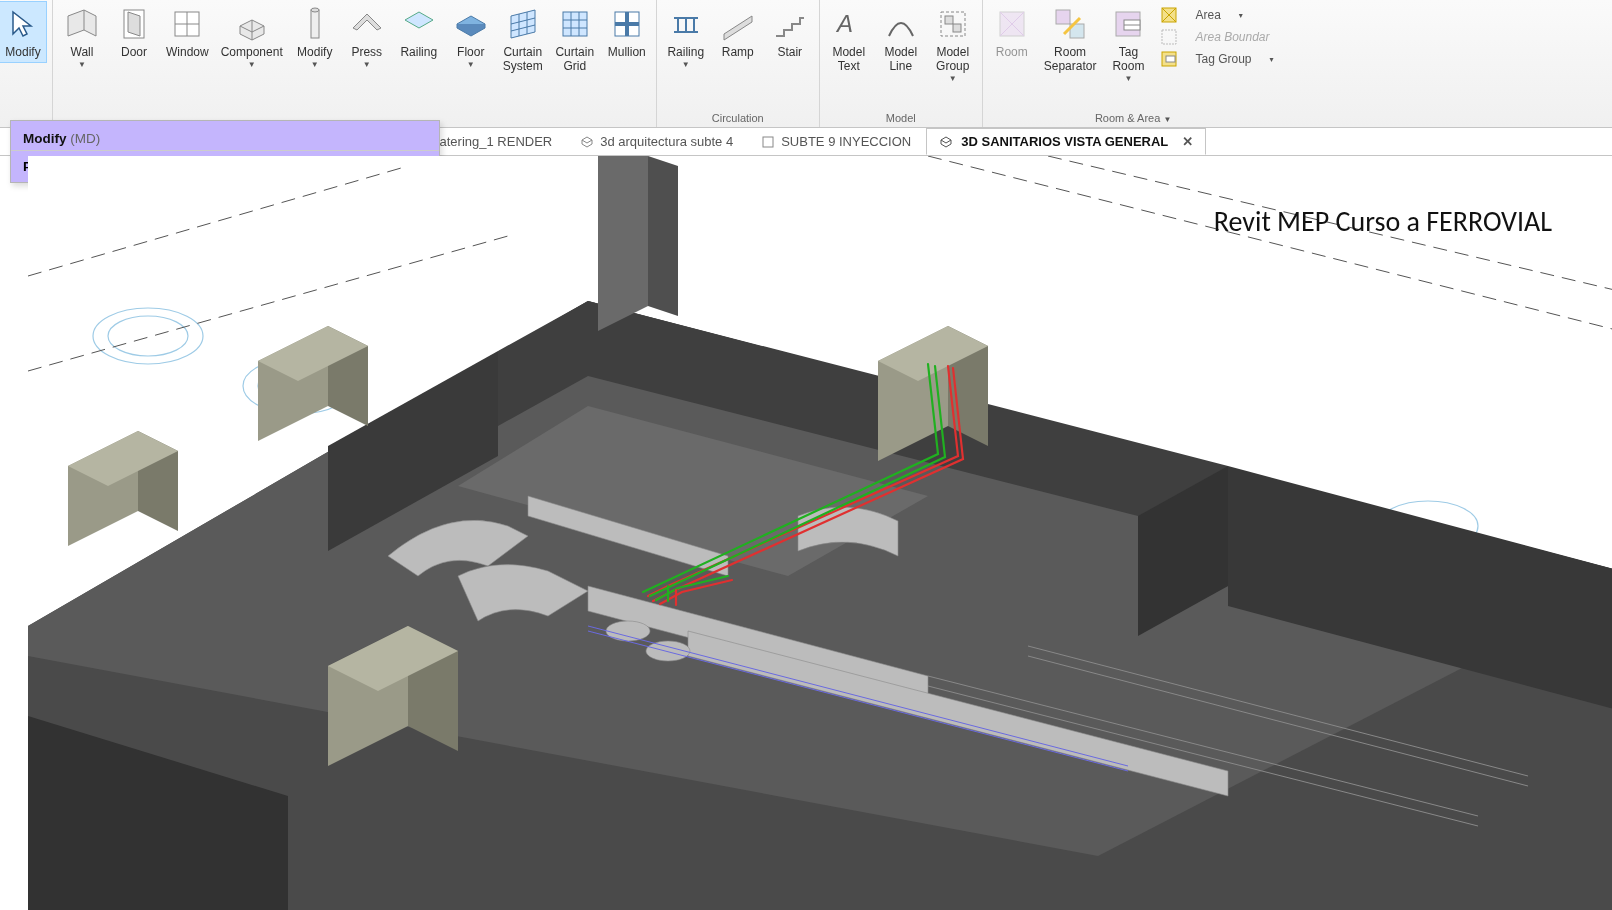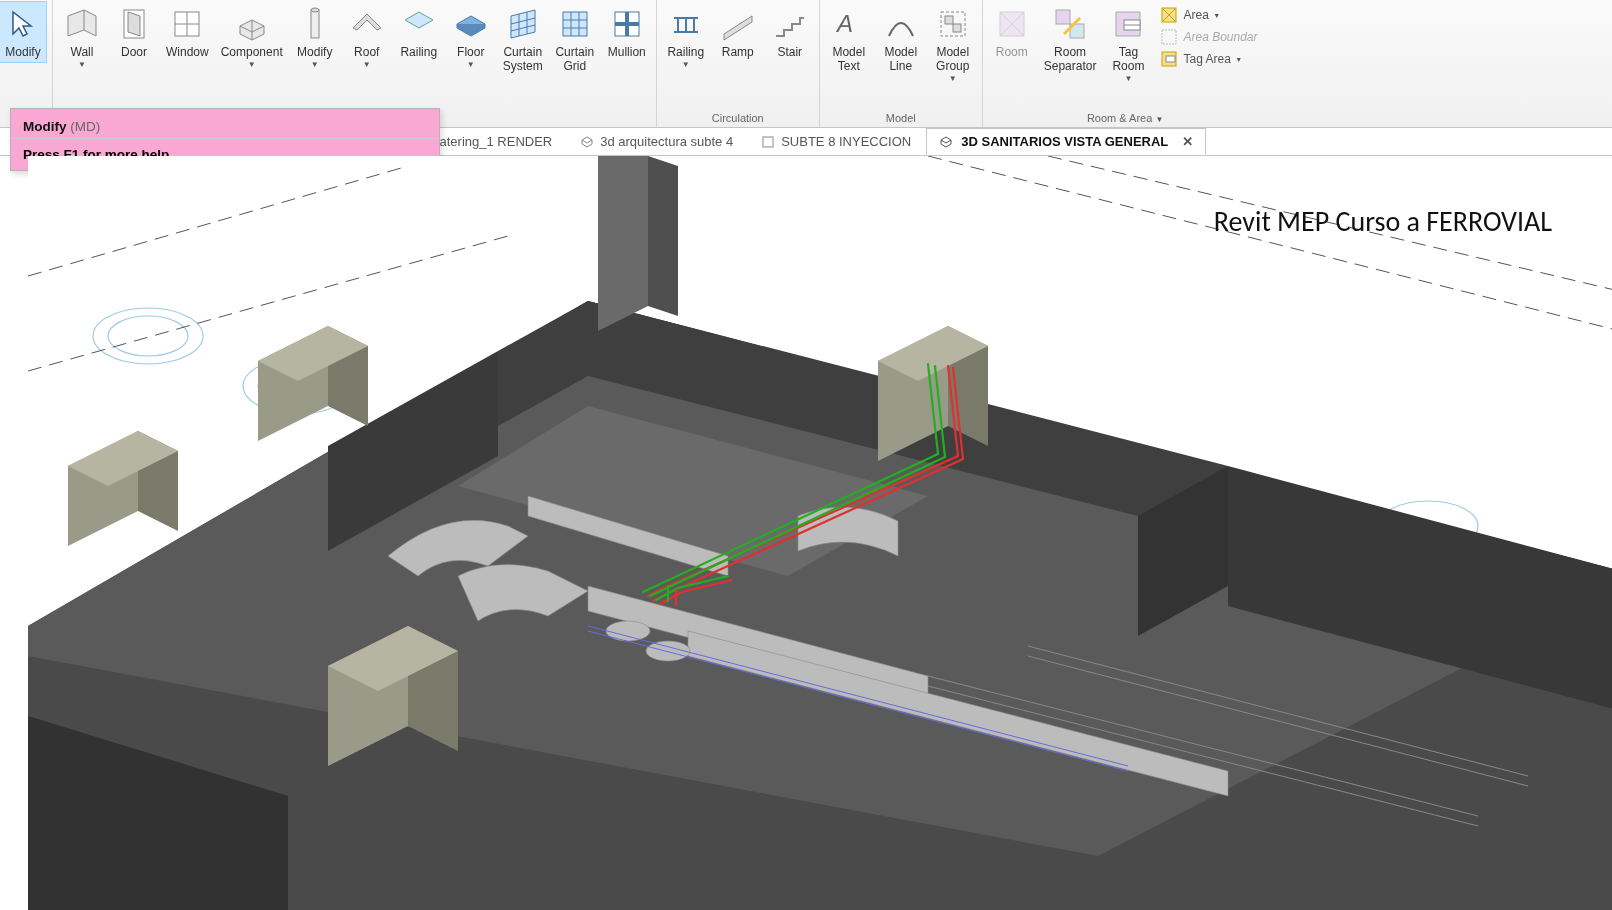"Area" .side-item { gap: 6px -> 18px }
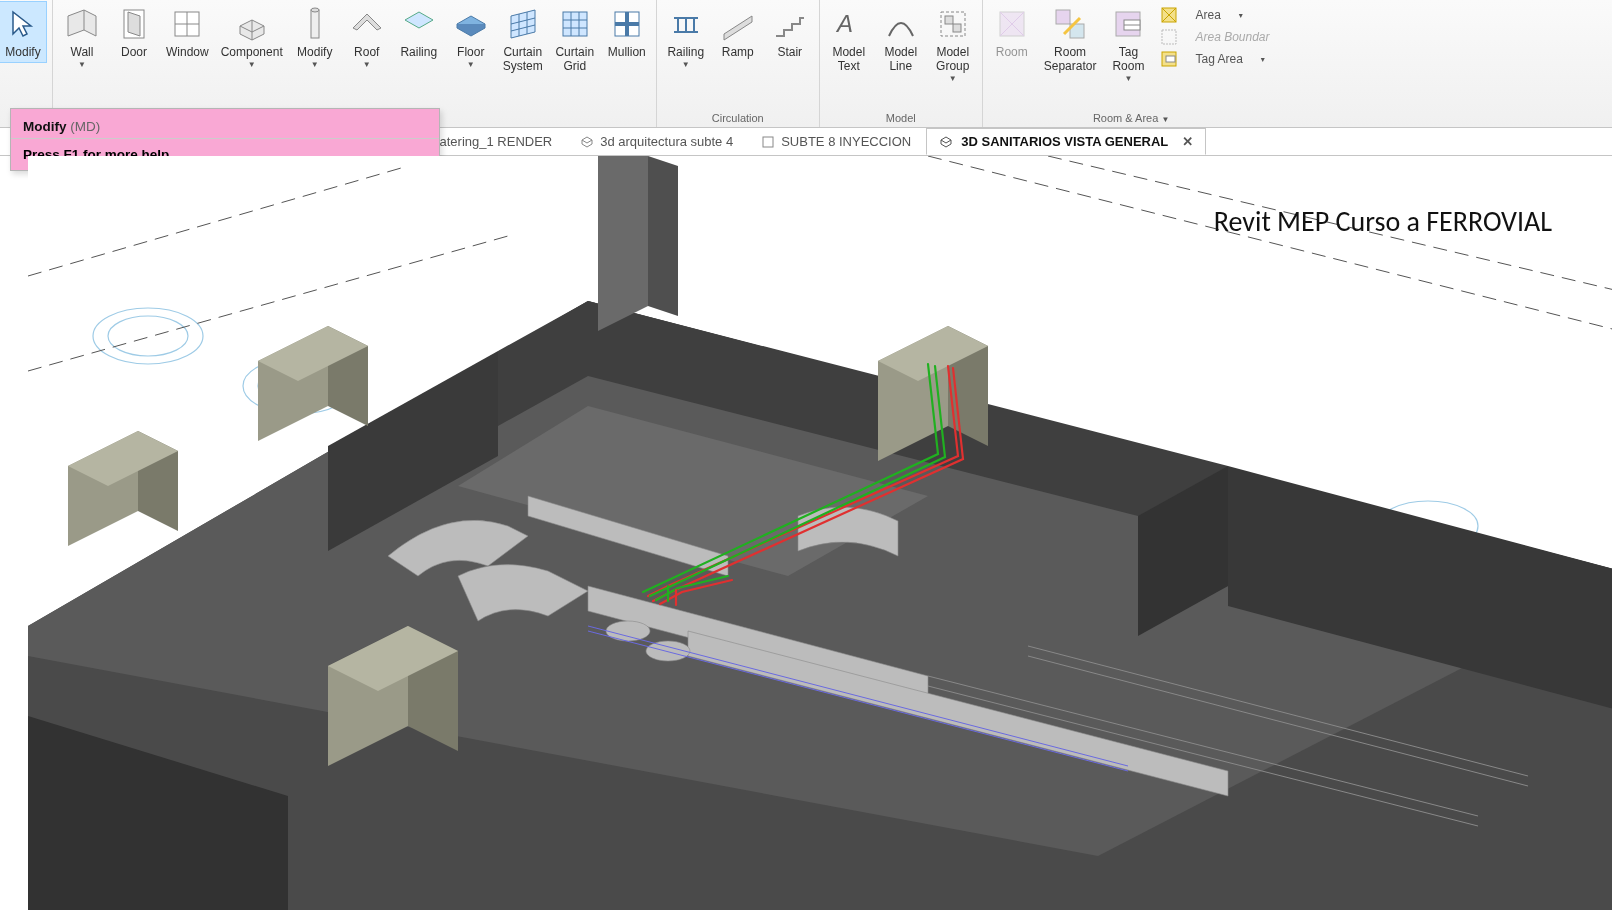"Roof" span.ribbon-label { text: Roof -> Press }
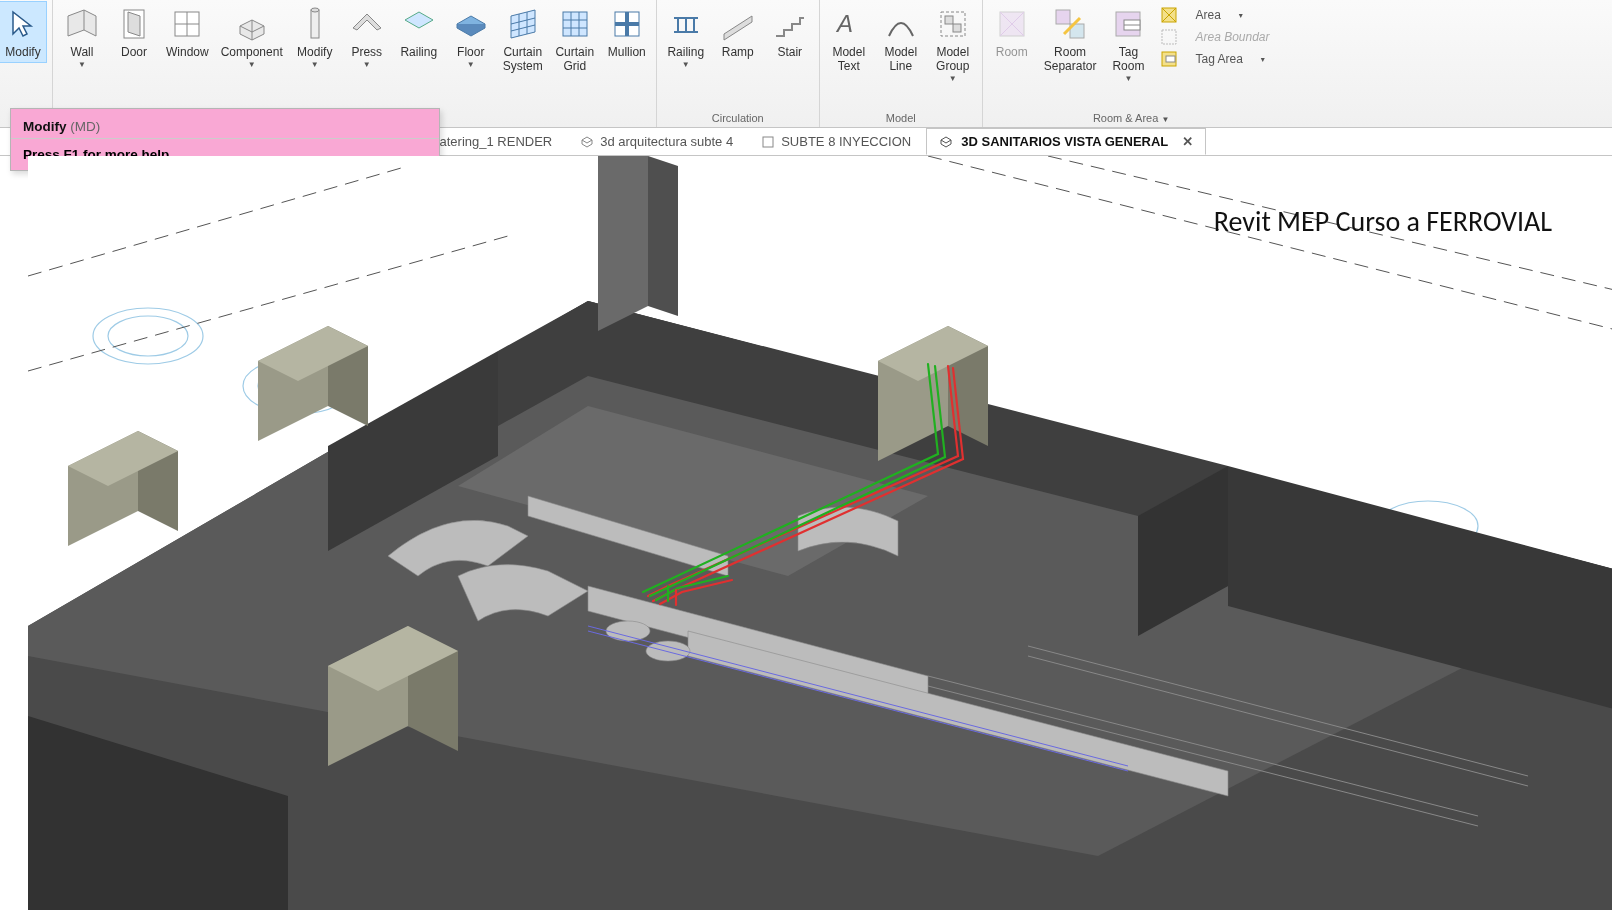"Tag Area" span { text: Area -> Group }
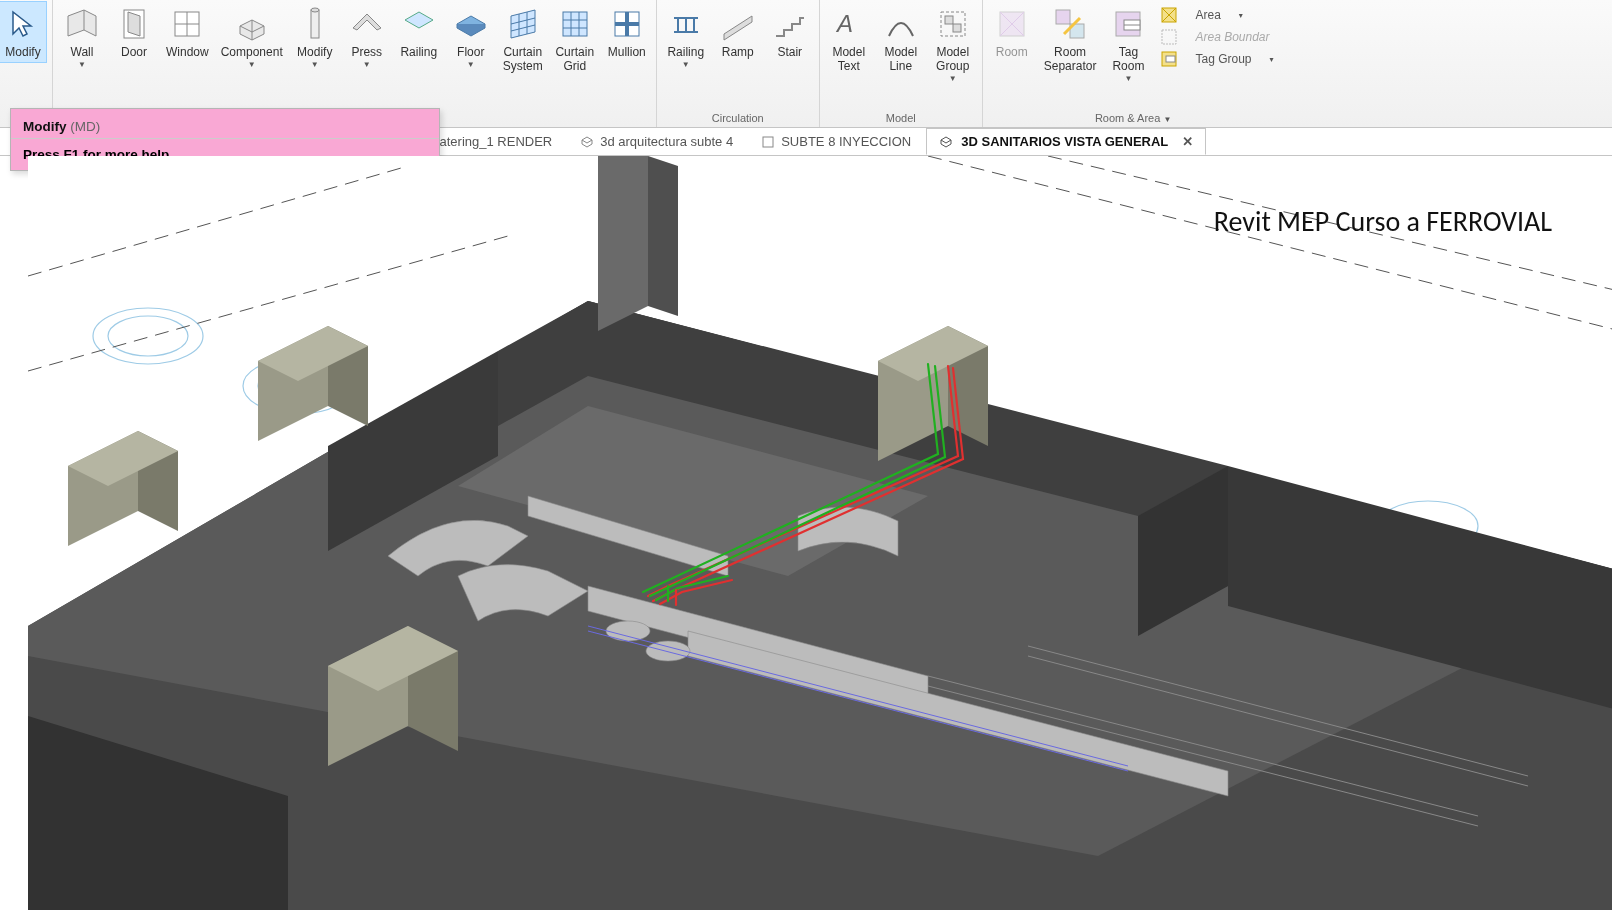"Modify (MD)" .tooltip { background: #f9a8d4 -> #c4b5fd; top: 108px -> 120px }
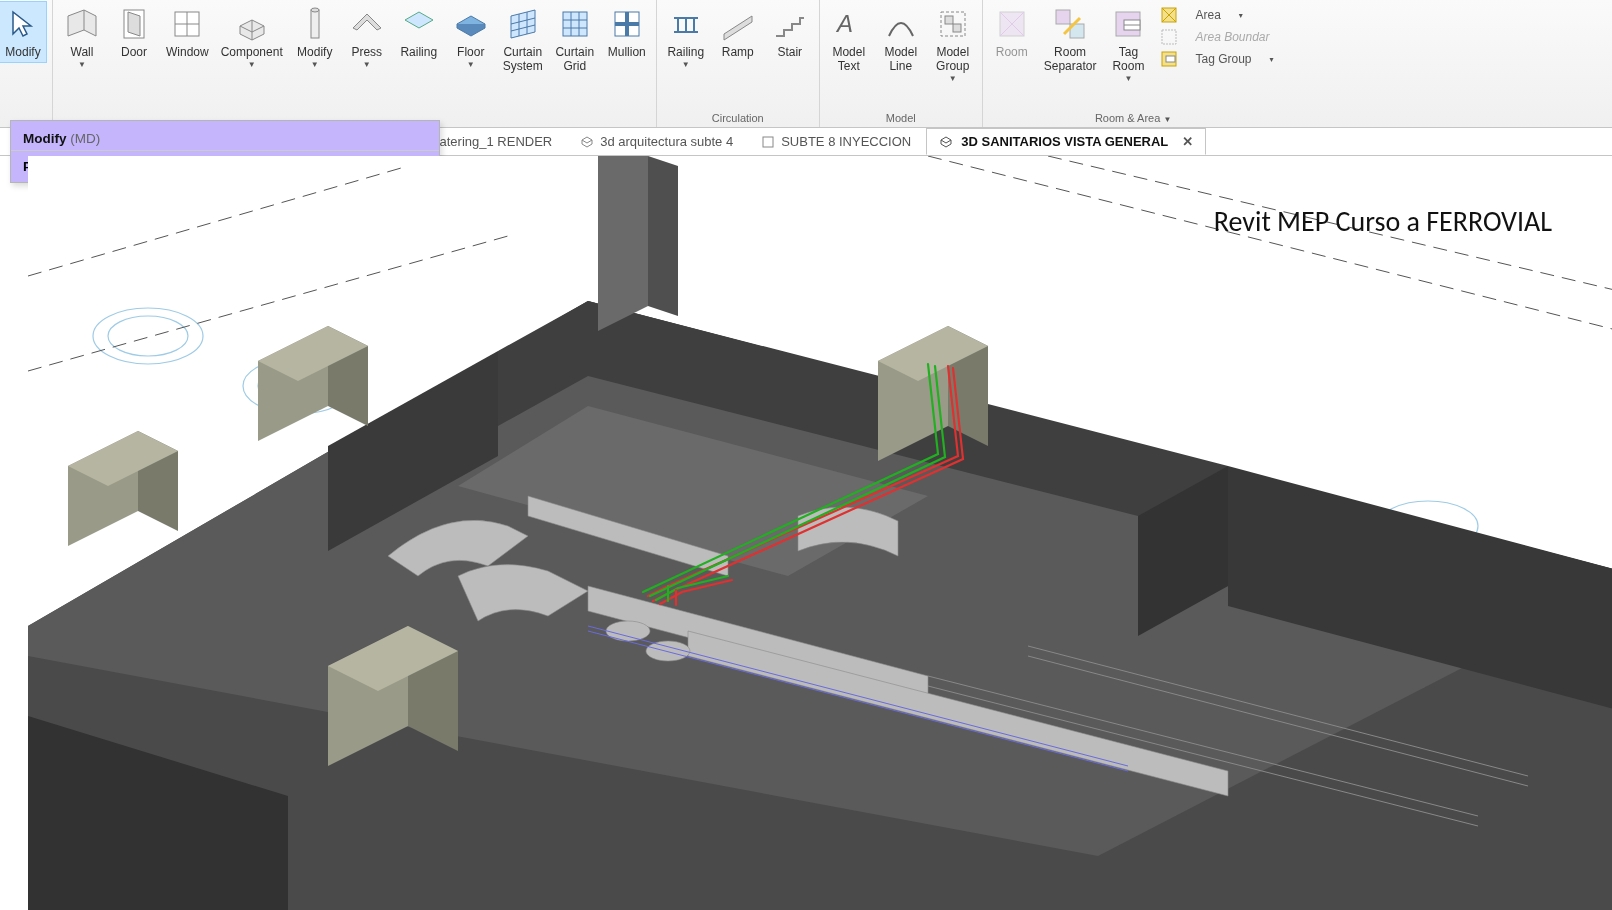"SUBTE 8 INYECCION" span { text: 8 -> 9 }
